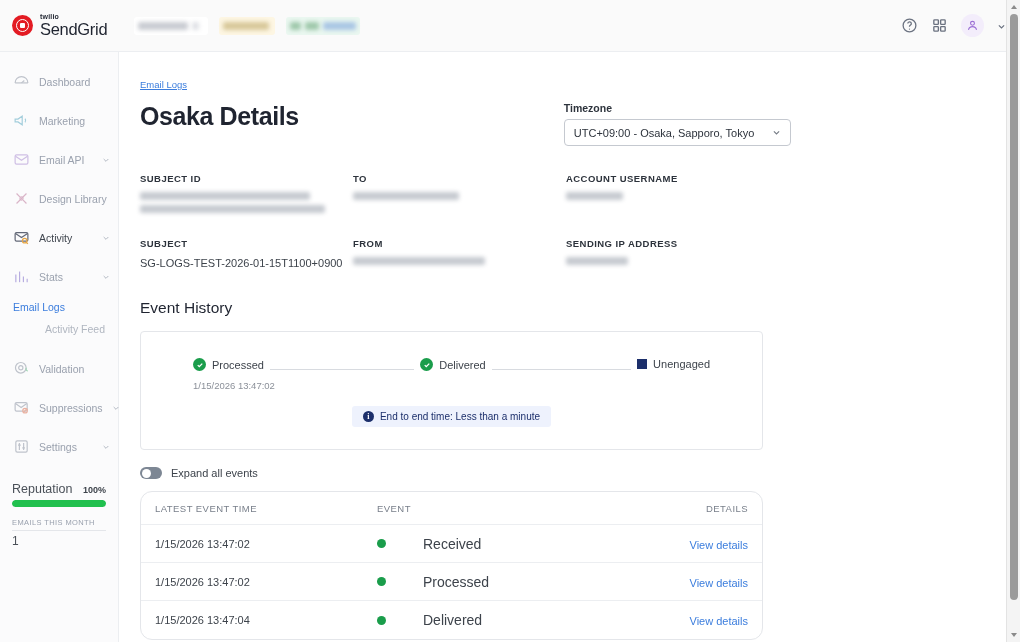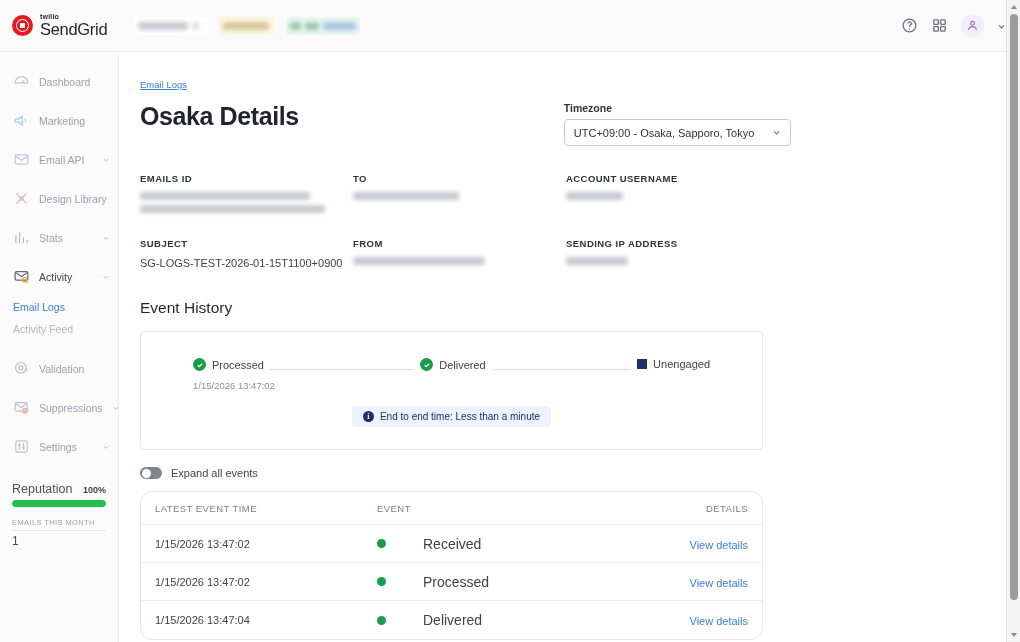"EMAILS ID" div.f-label { text: EMAILS -> SUBJECT }
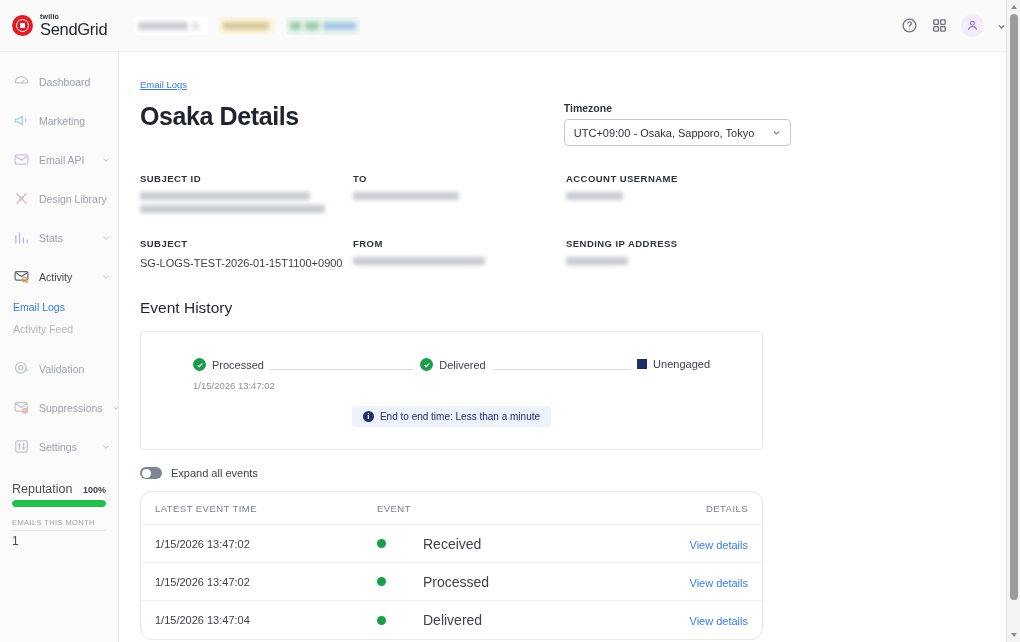"Stats" div.nav-item { order: before "Activity" -> after "Activity" }
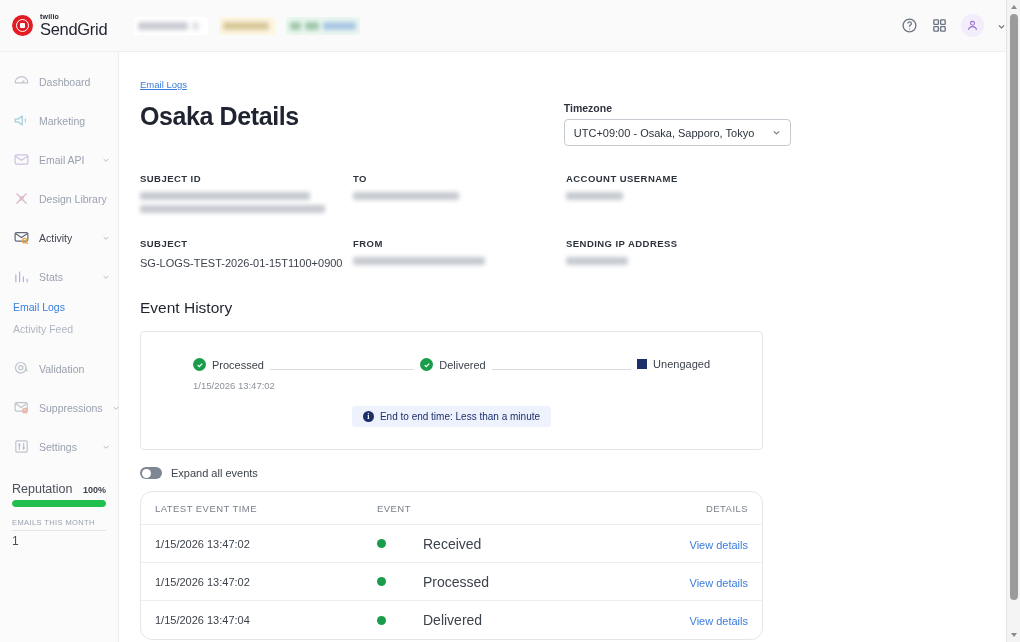"Activity Feed" .sub-link.off { text-align: none -> right }
